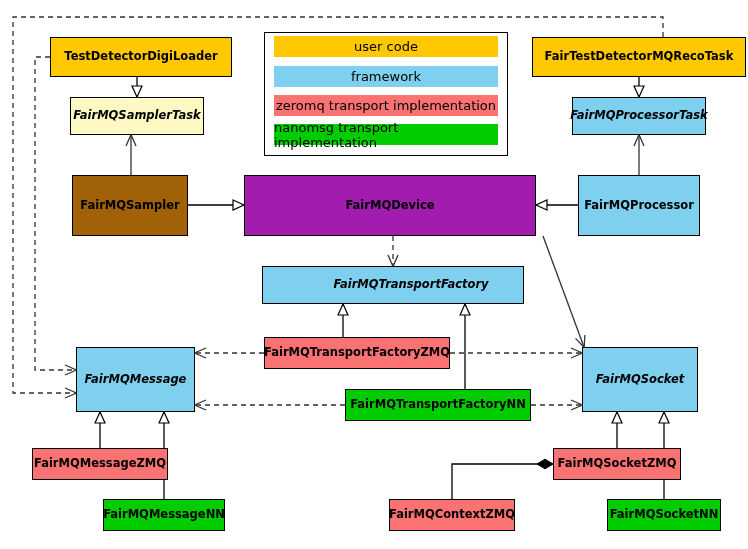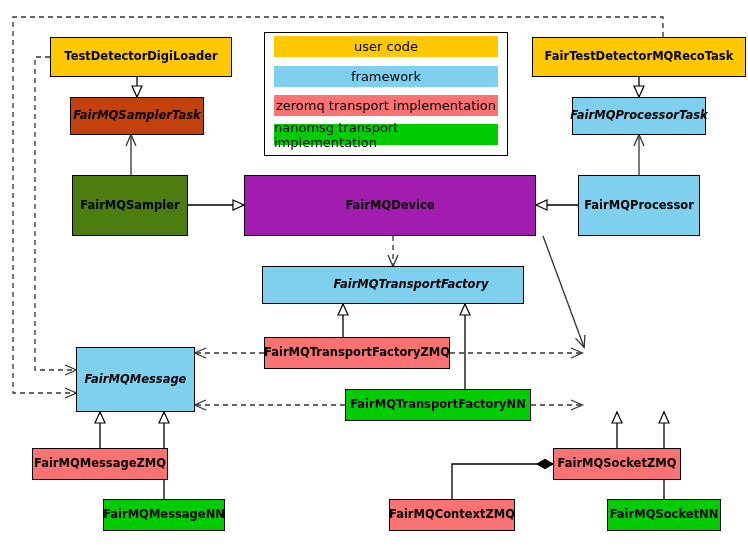"FairMQSamplerTask" div.node { background: #c2410c -> #fef9c3 }
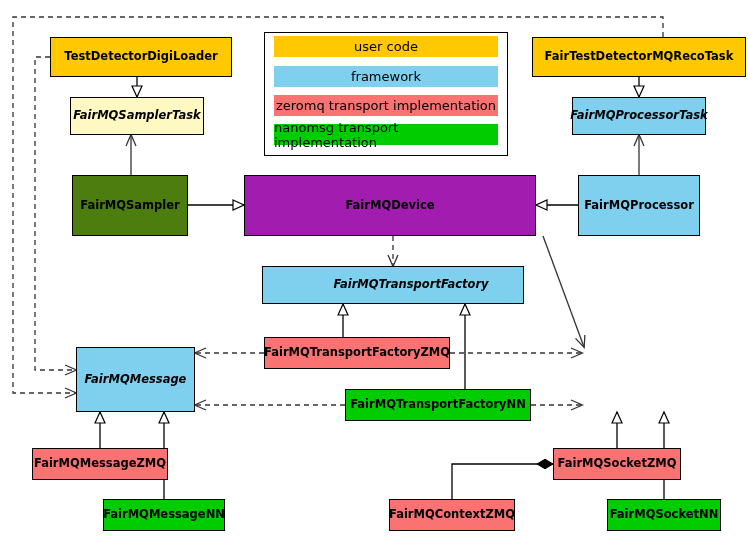"FairMQSampler" div.node { background: #4d7c0f -> #a16207 }
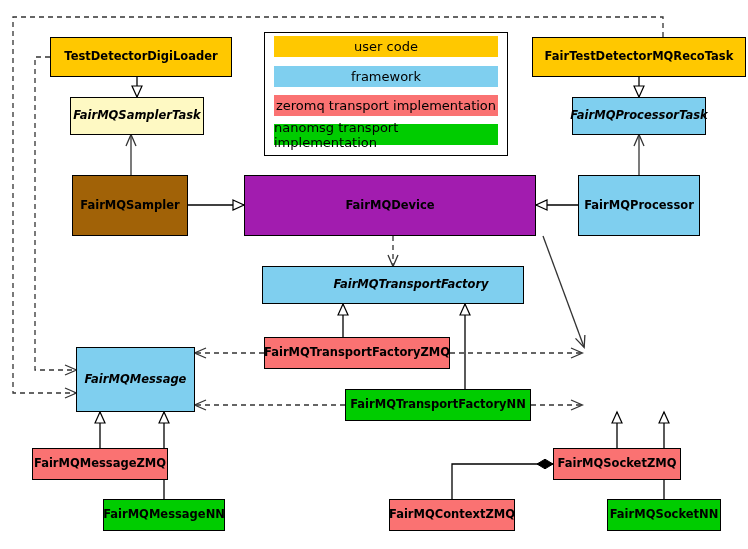"FairMQSocket" div.node { html: none -> <div>FairMQSocket</div> }
